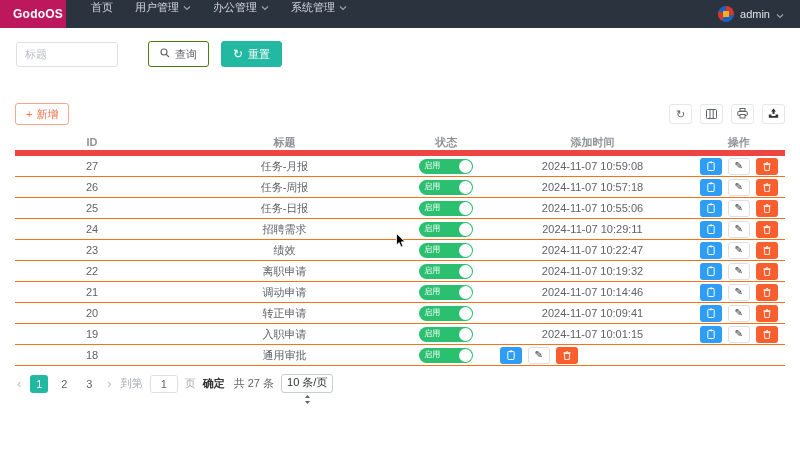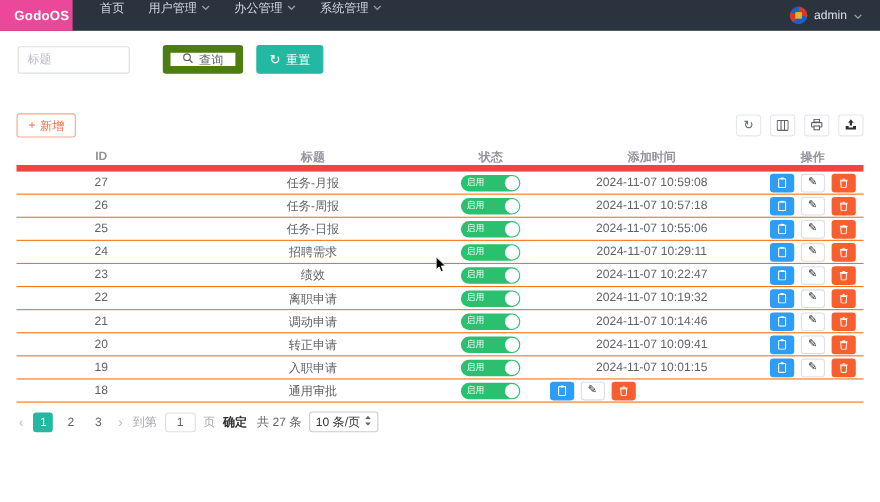"GodoOS" .brand { background: #ec4899 -> #be185d }
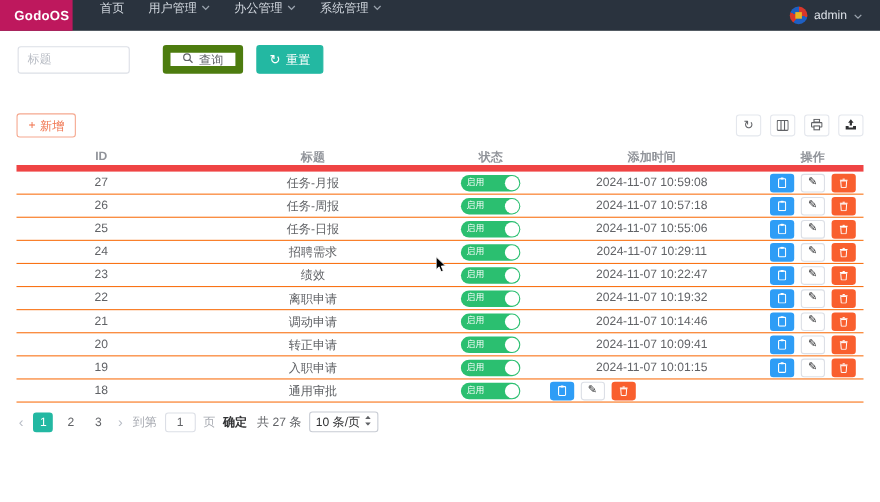"查询" .btn-query { border: 7px solid #4d7c0f -> 1px solid #4d7c0f }
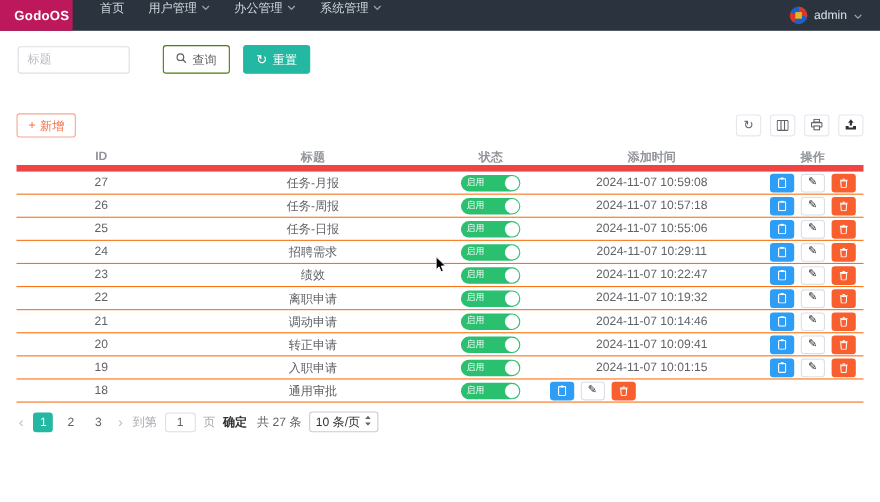"10 条/页" .size-select { flex-direction: none -> column }
